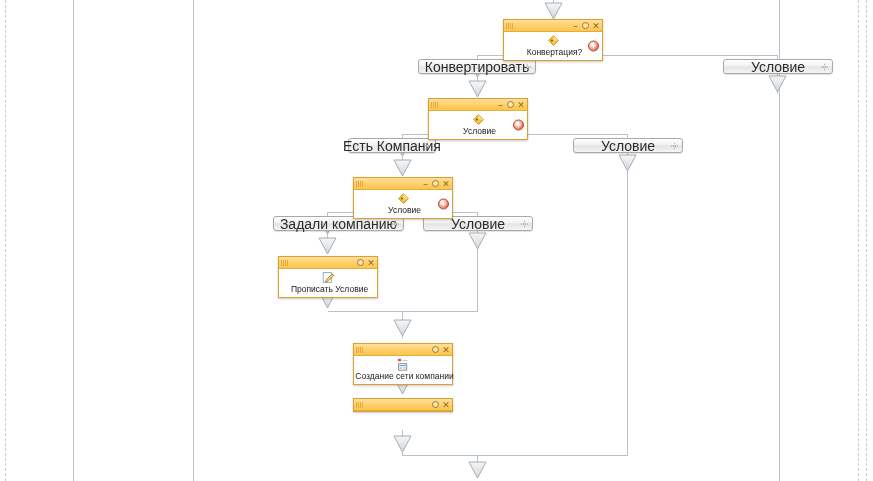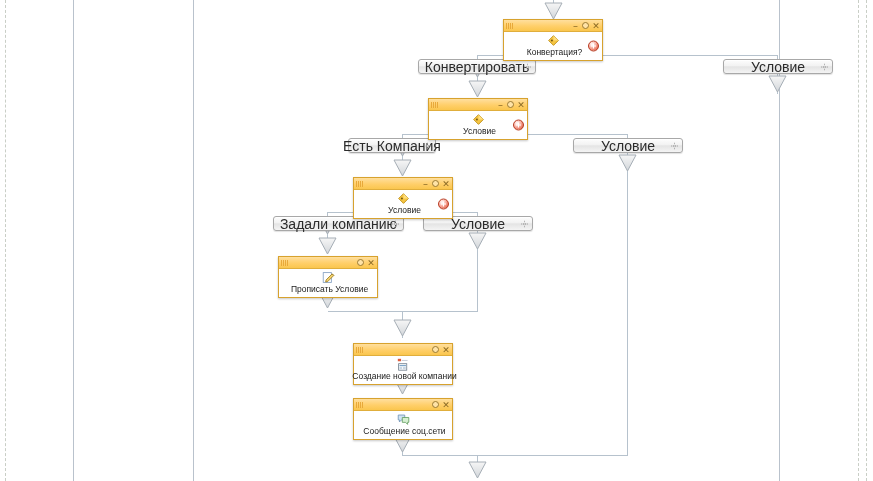"Создание новой компании" span.nlabel { text: новой -> сети }
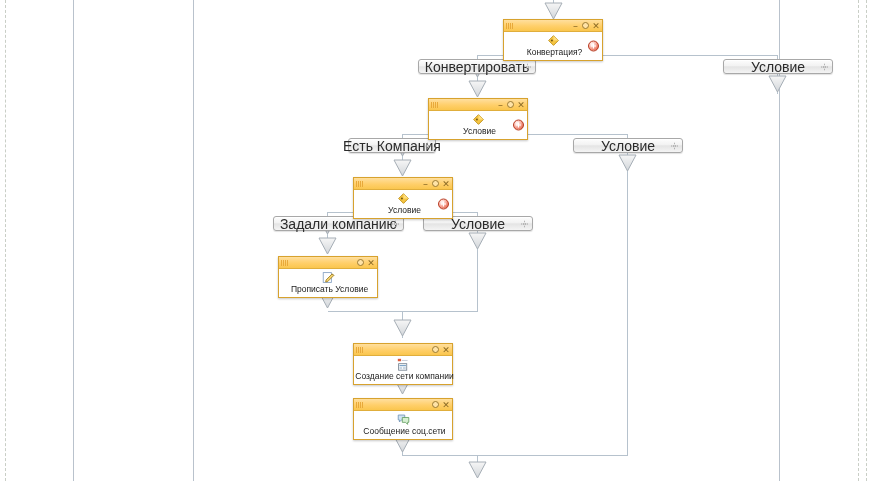"Сообщение соц.сети" div.body { html: <div> <span> <svg> <path></path> <path></path> </svg> </span> <span>Сообщение соц.сети</span> </div> -> none }
